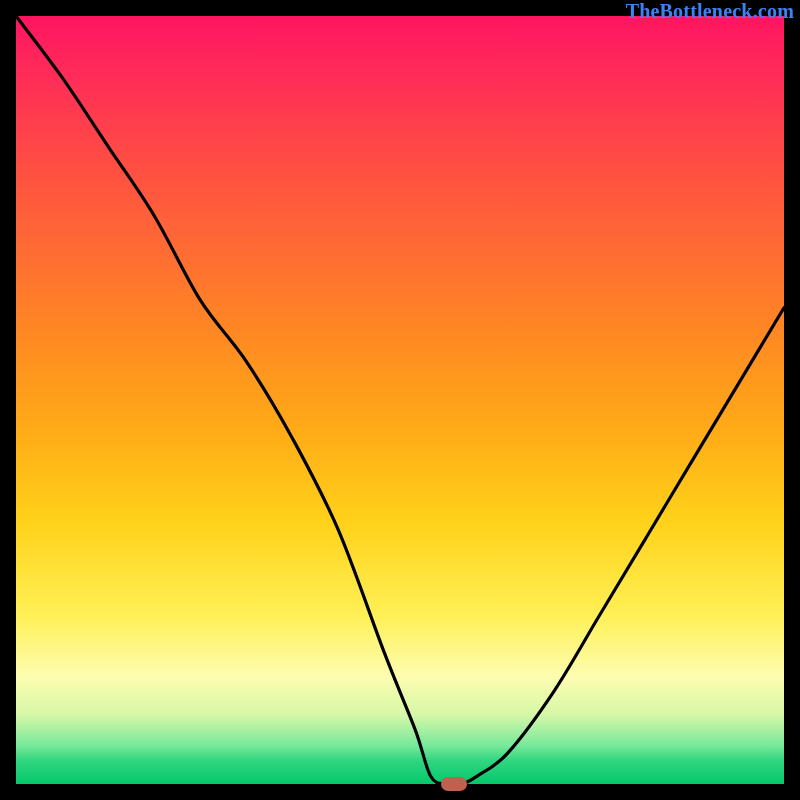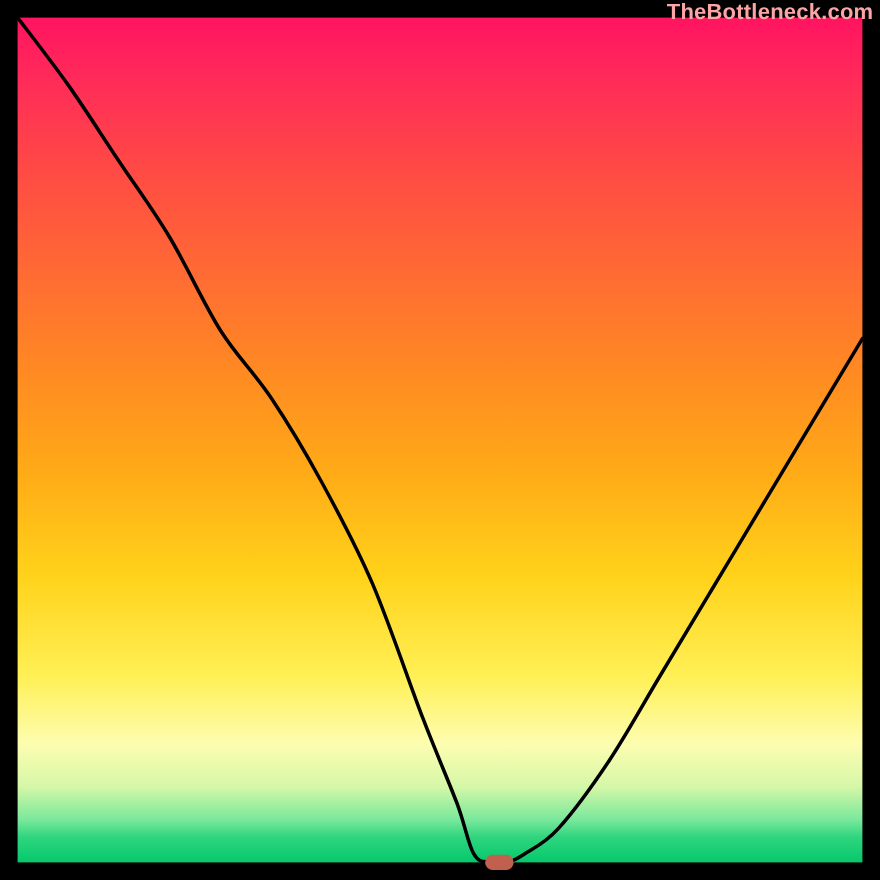"TheBottleneck.com" .watermark { color: #fca5a5 -> #3b82f6; font-family: none -> Liberation Serif, serif }
